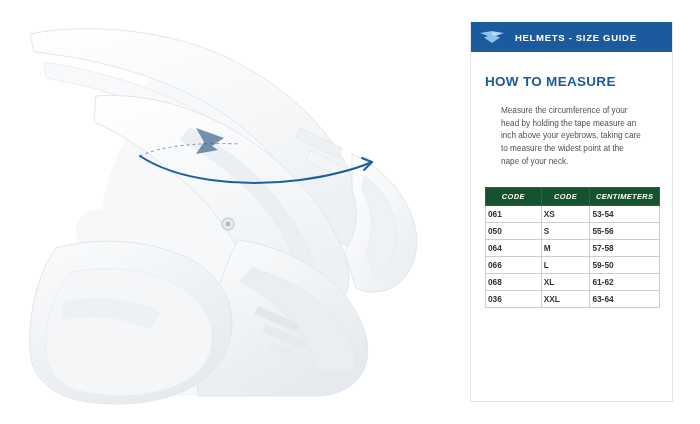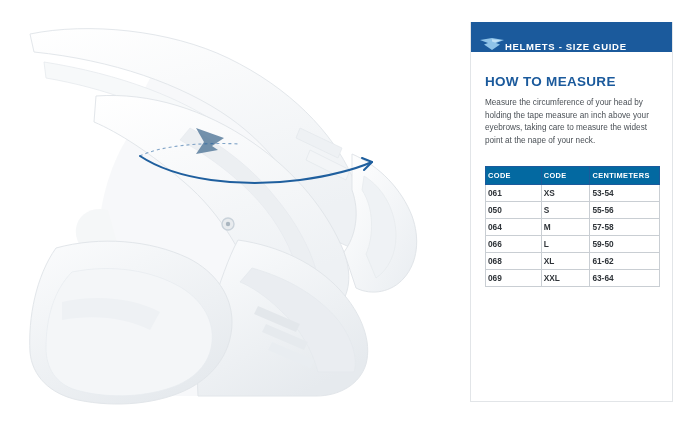"HELMETS - SIZE GUIDE" #panel-header { align-items: flex-end -> center; gap: 0 -> 10px }
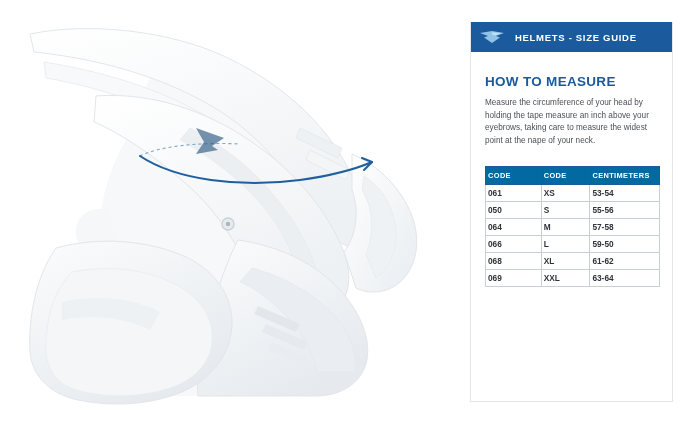"Measure the circumference of your" .section-text { margin: 0 -> 16px }
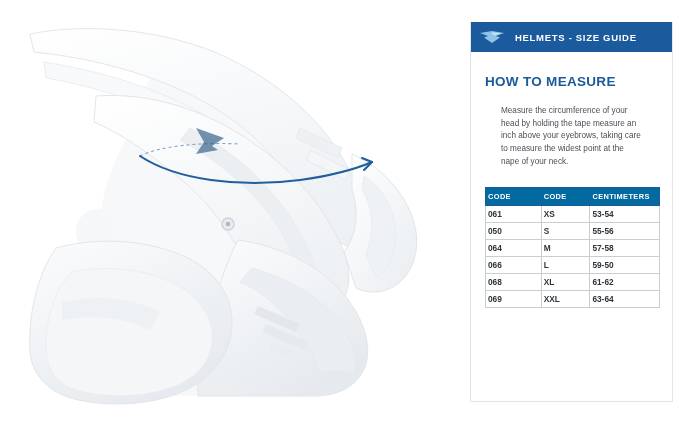"CODE" #size-table th { background: #0369a1 -> #14532d; font-style: none -> italic; text-align: left -> center }
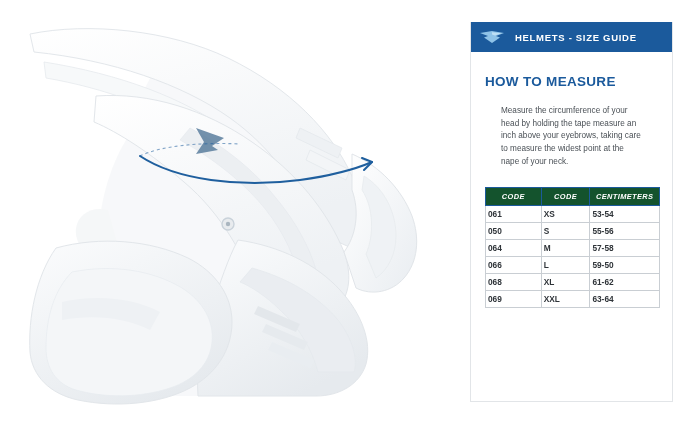"069" td { text: 069 -> 036 }
